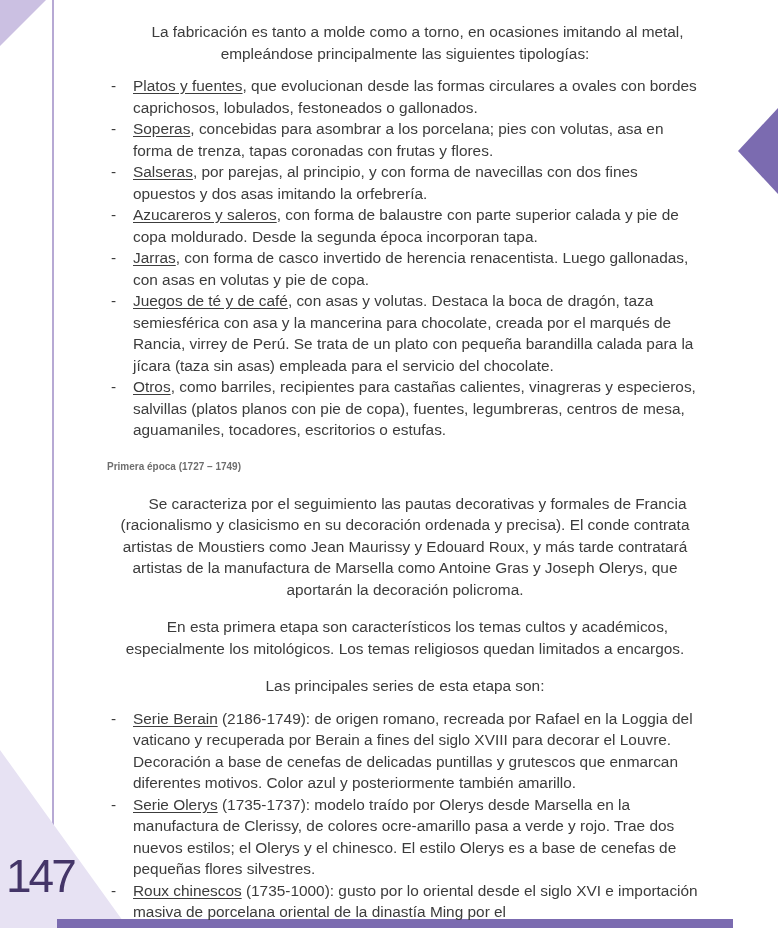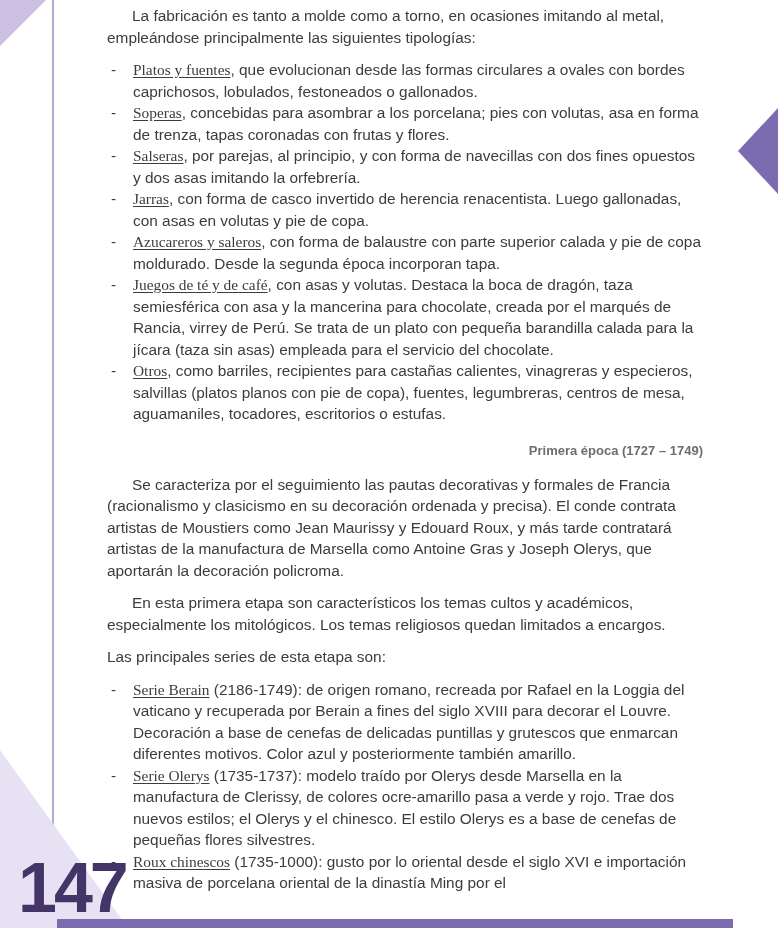"La fabricación es tanto a" .page-content p { margin: 0 0 11px 0 -> 16px 0 11px 0; text-align: none -> center }
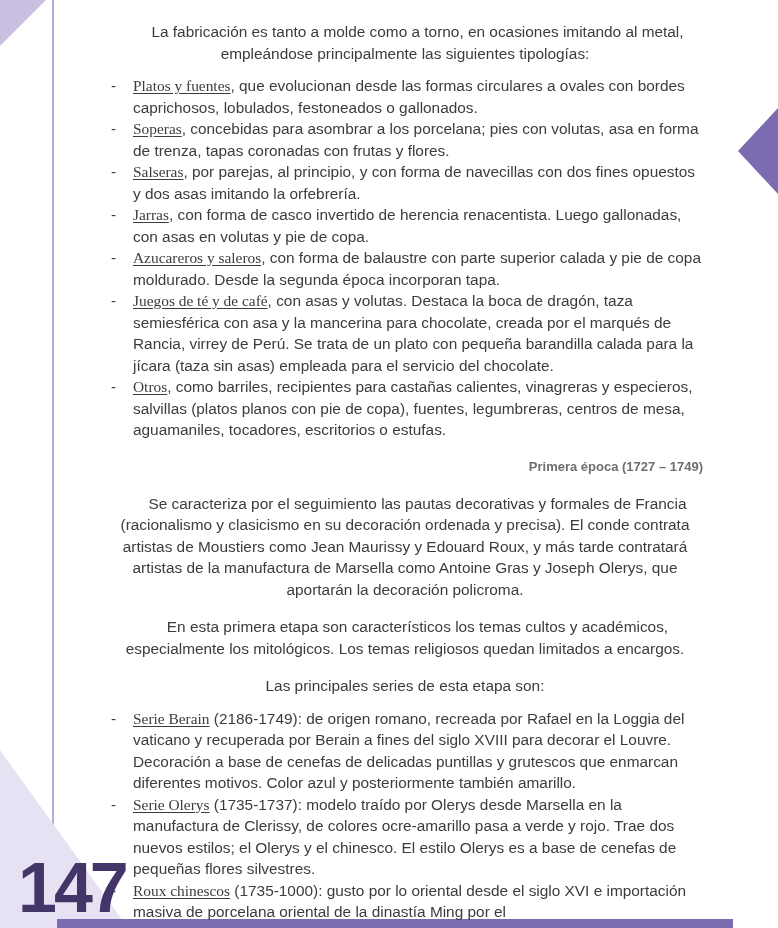"Platos y fuentes" .lead { font-family: Liberation Serif, serif -> none }
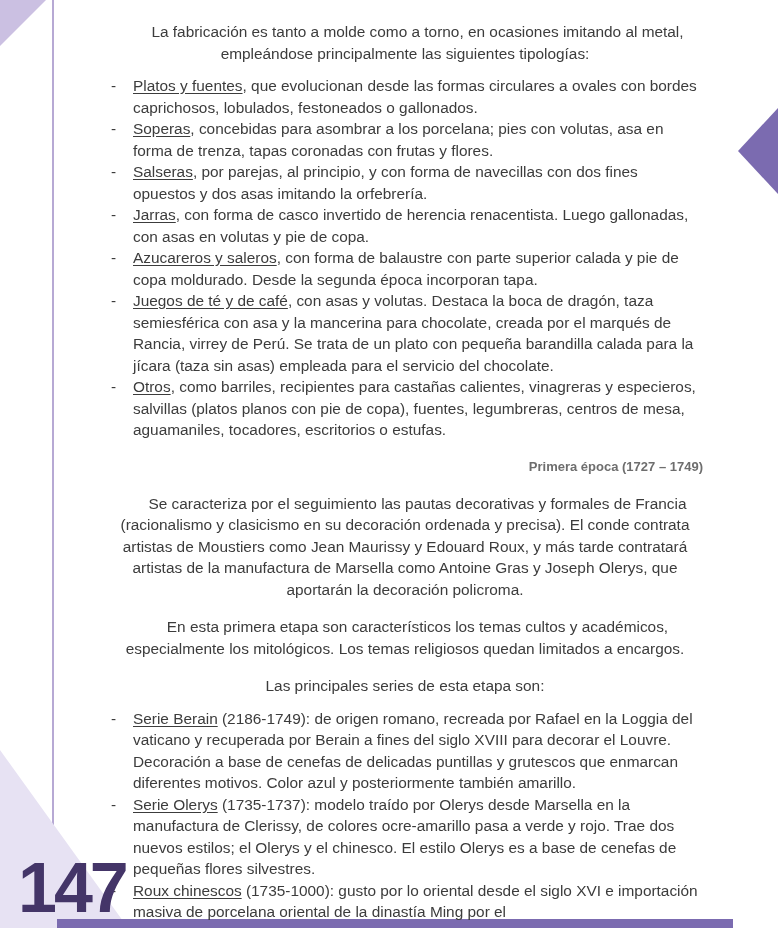"Jarras, con forma de casco" li { order: before "Azucareros y saleros, con forma" -> after "Azucareros y saleros, con forma" }
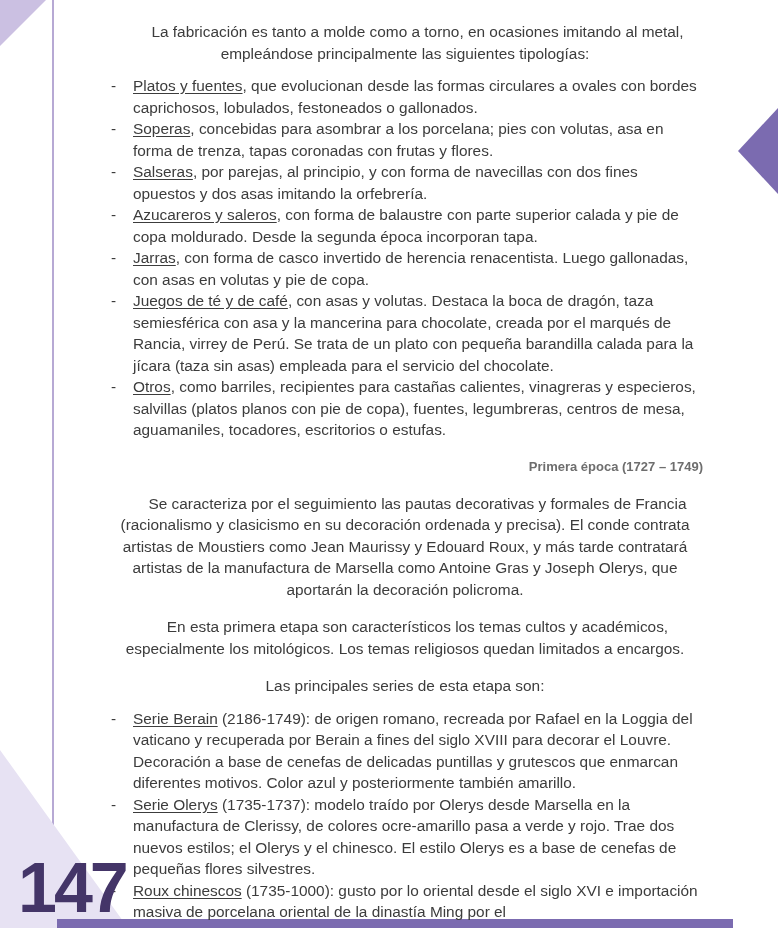"Primera época (1727 – 1749)" .section-heading { font-size: 13px -> 10px; text-align: right -> none }
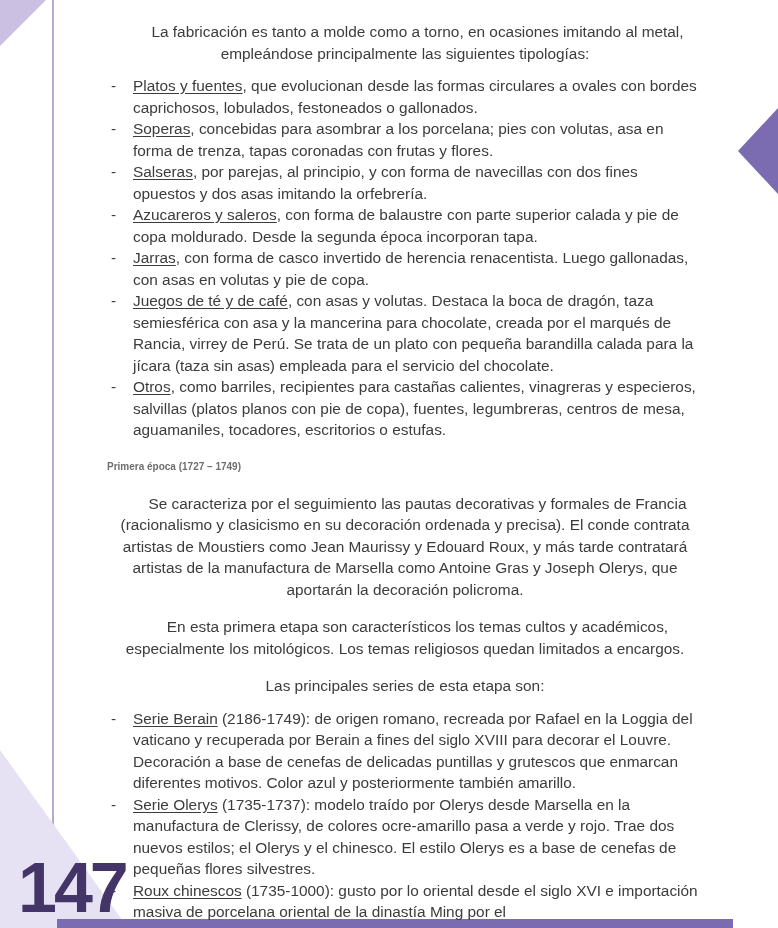"147" .page-num { font-size: 70px -> 46px; font-weight: 700 -> 400; left: 18px -> 6px }
